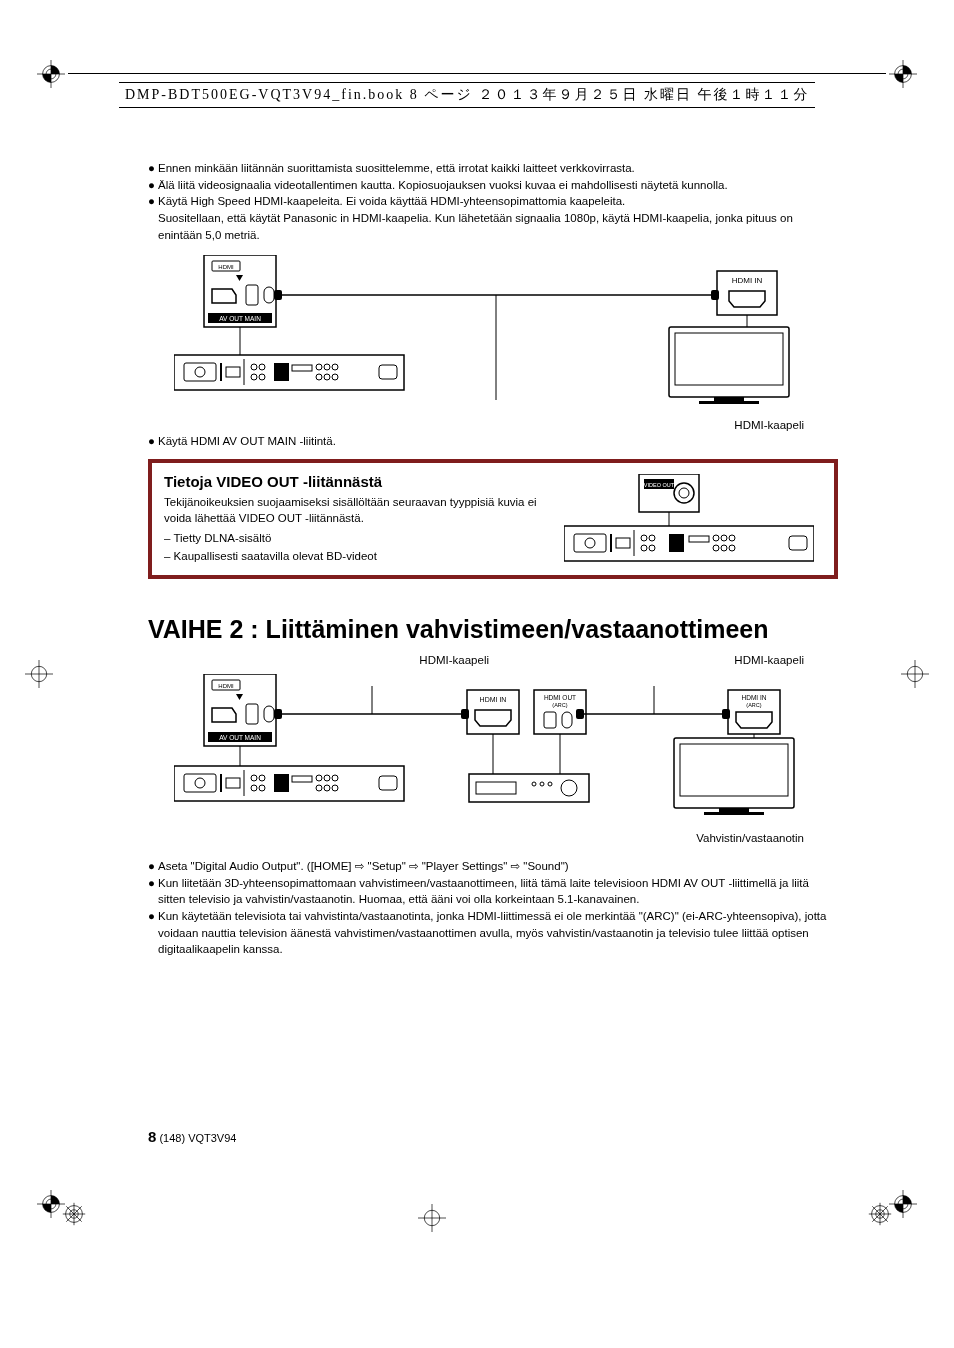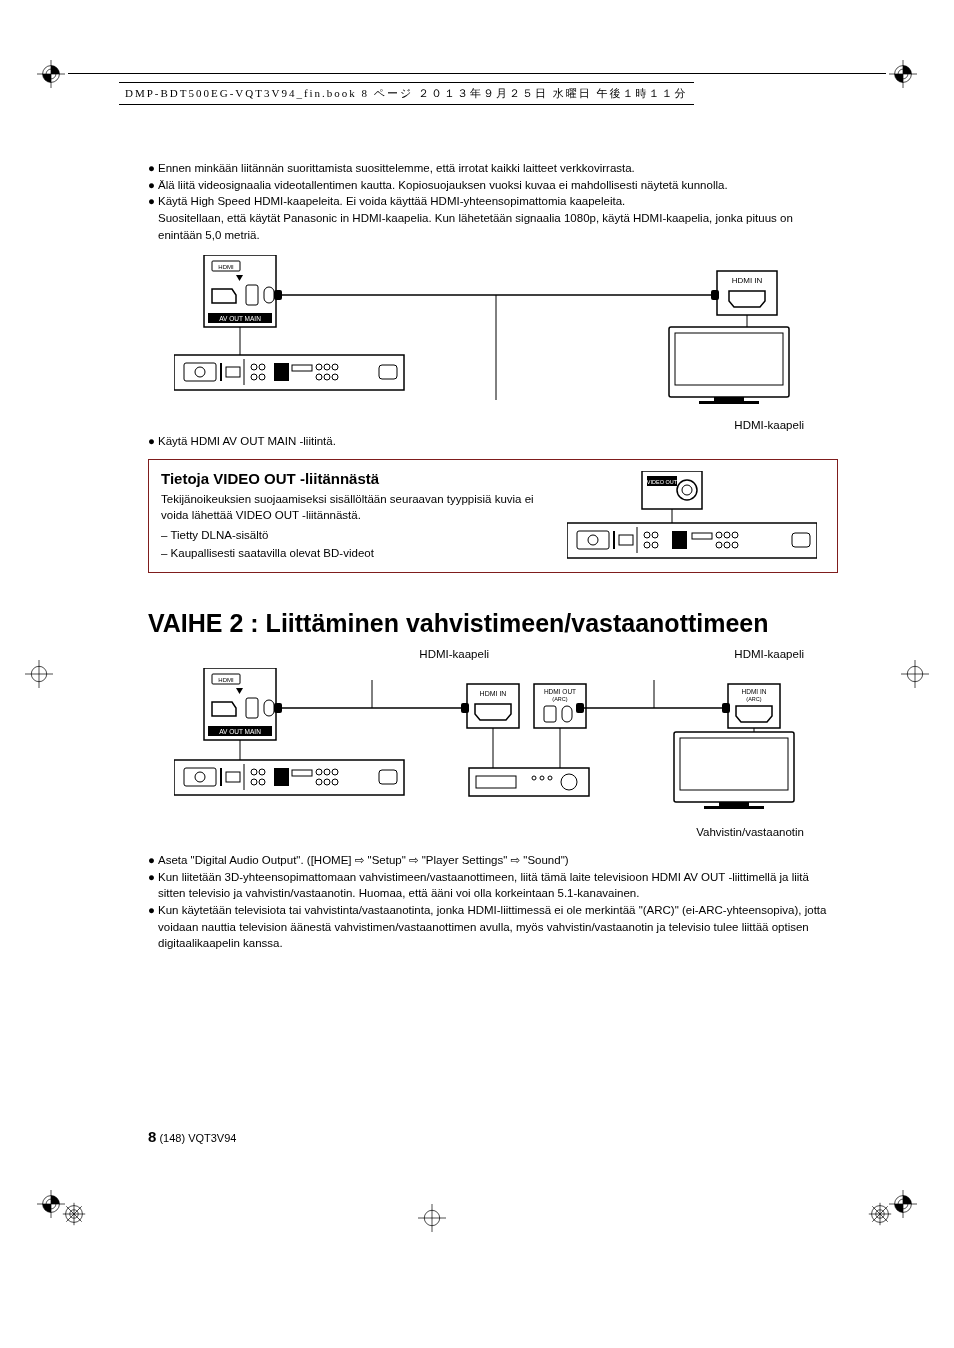"DMP-BDT500EG-VQT3V94_fin.book 8 ページ" .header-box { font-size: 11px -> 14px }
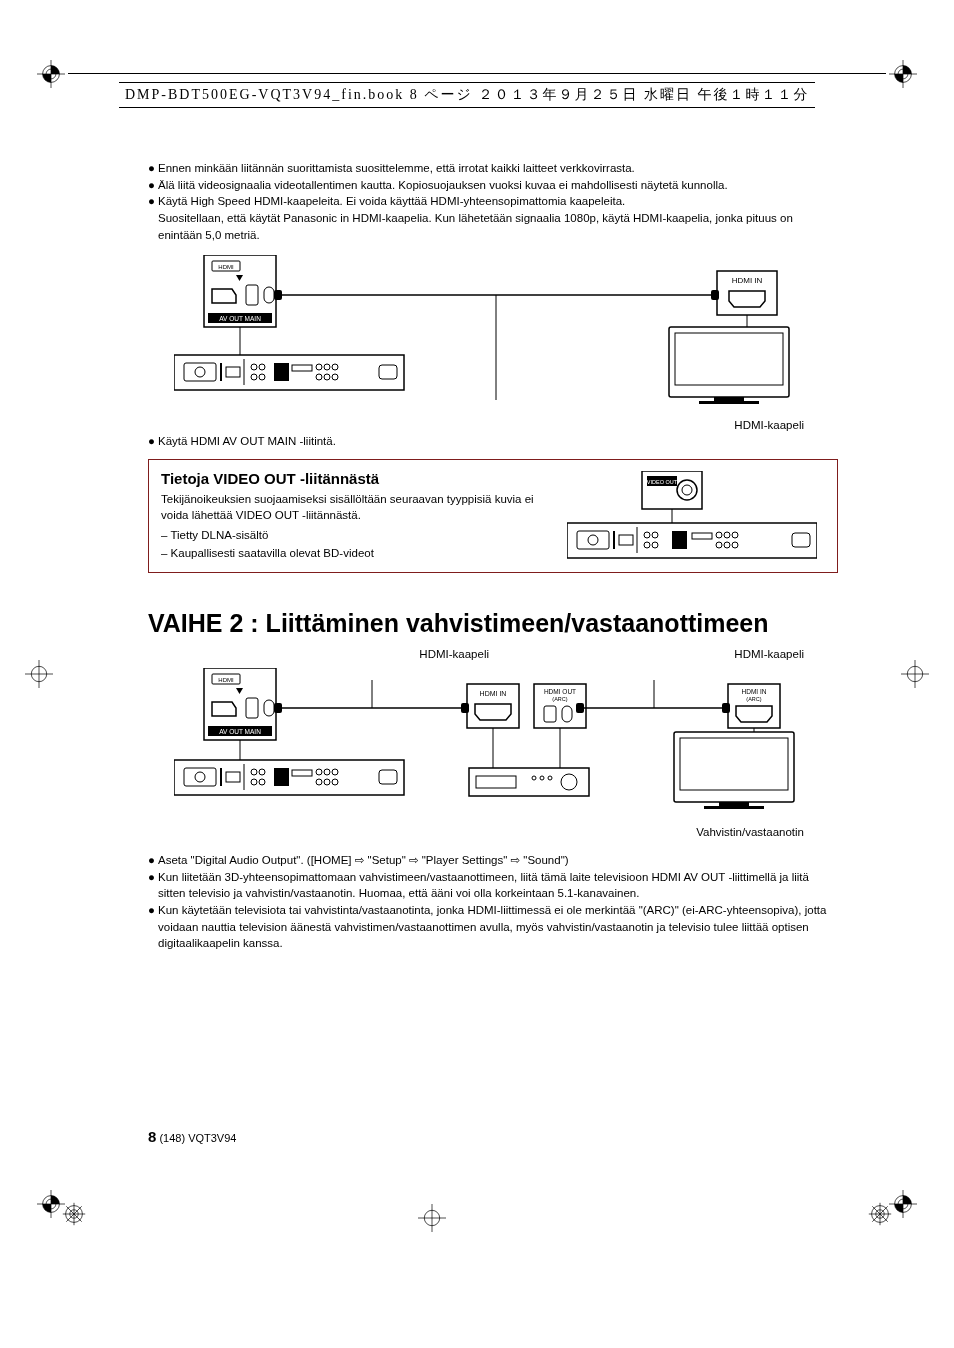"Tietoja VIDEO OUT -liitännästä" .info-box { border: 1px solid #7f1d1d -> 4px solid #7f1d1d }
